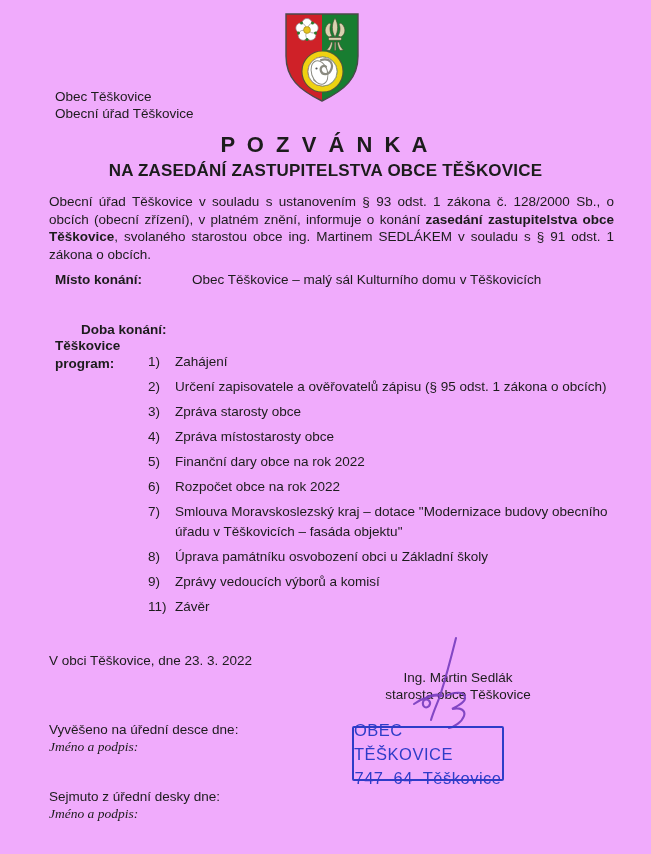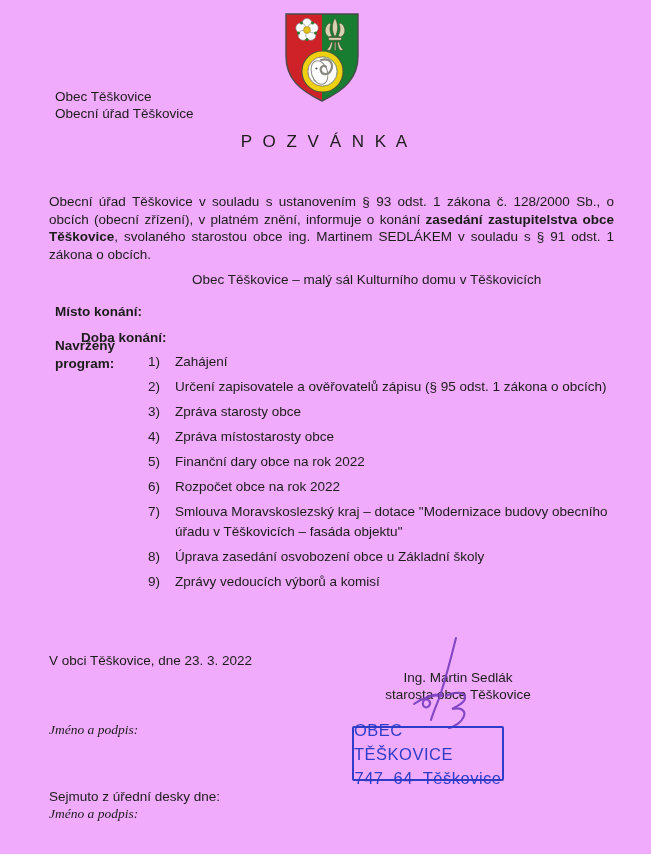"P O Z V Á" .title-1 { font-size: 17px -> 22px; font-weight: normal -> bold }
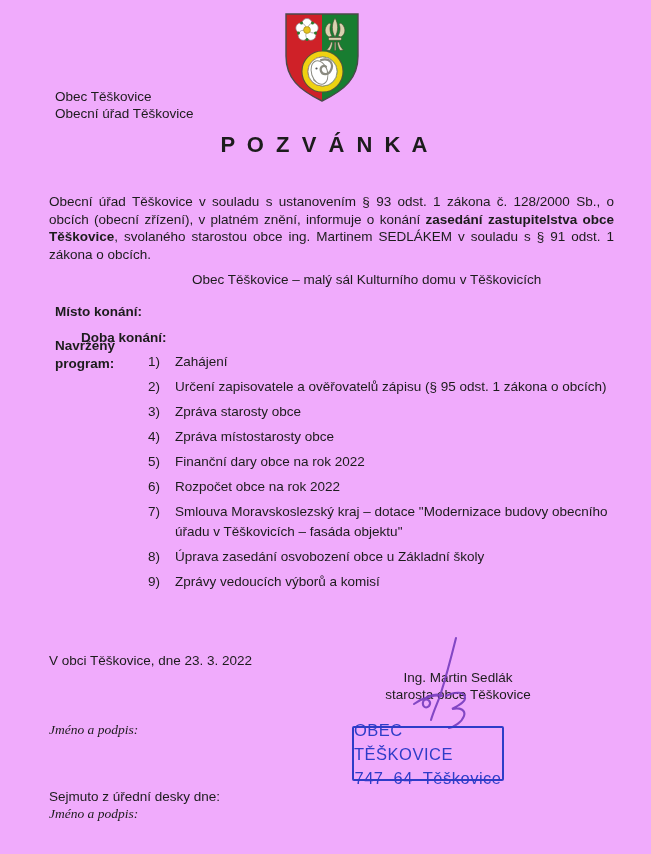"NA ZASEDÁNÍ ZASTUPITELSTVA OBCE" div.title-2 { html: none -> <div>NA ZASEDÁNÍ ZASTUPITELSTVA OBCE TĚŠKOVICE</div> }
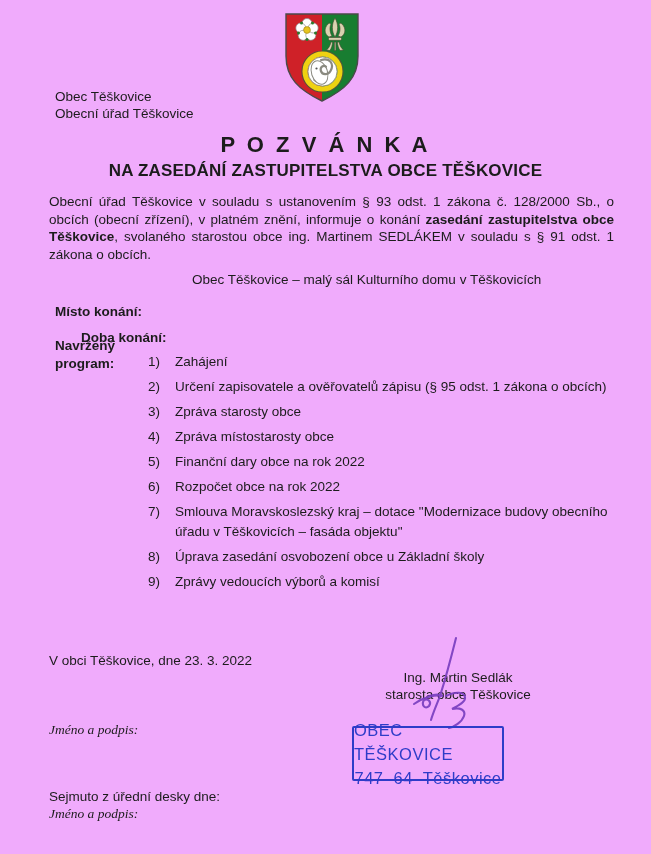"Místo konání:" .lbl { margin-top: 32px -> none }
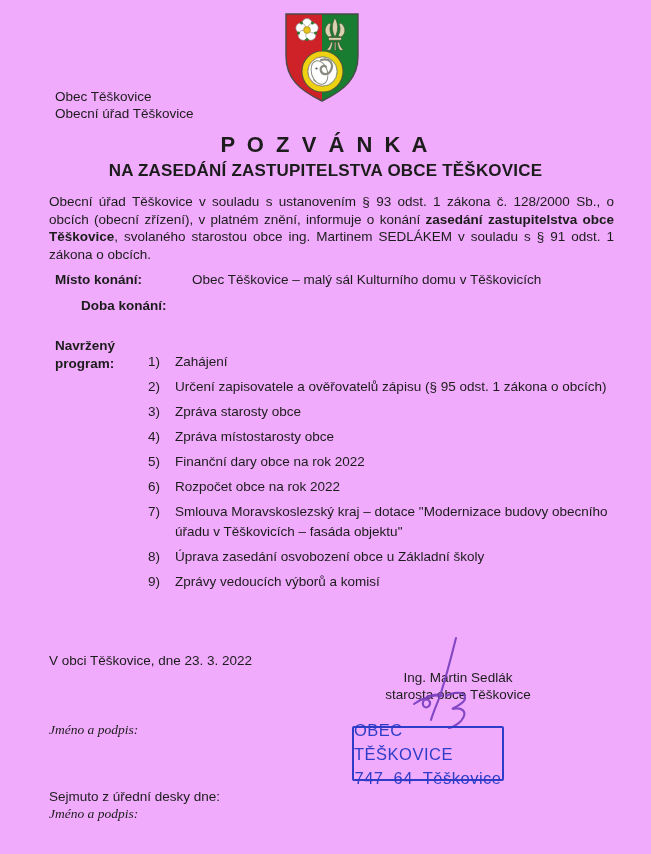"Doba konání:" .row-time-l { top: 298px -> 322px }
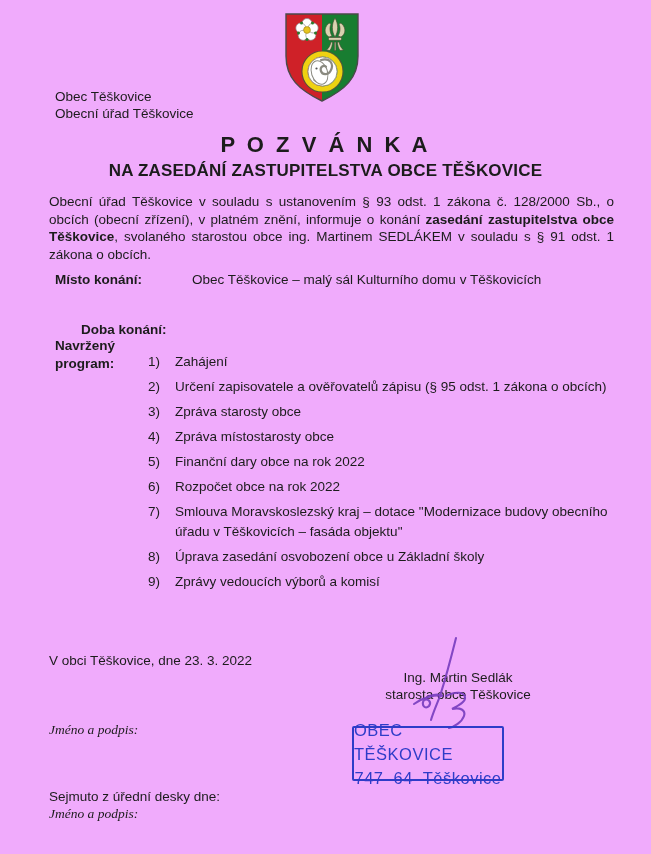"Navržený" div { text: Navržený -> Těškovice }
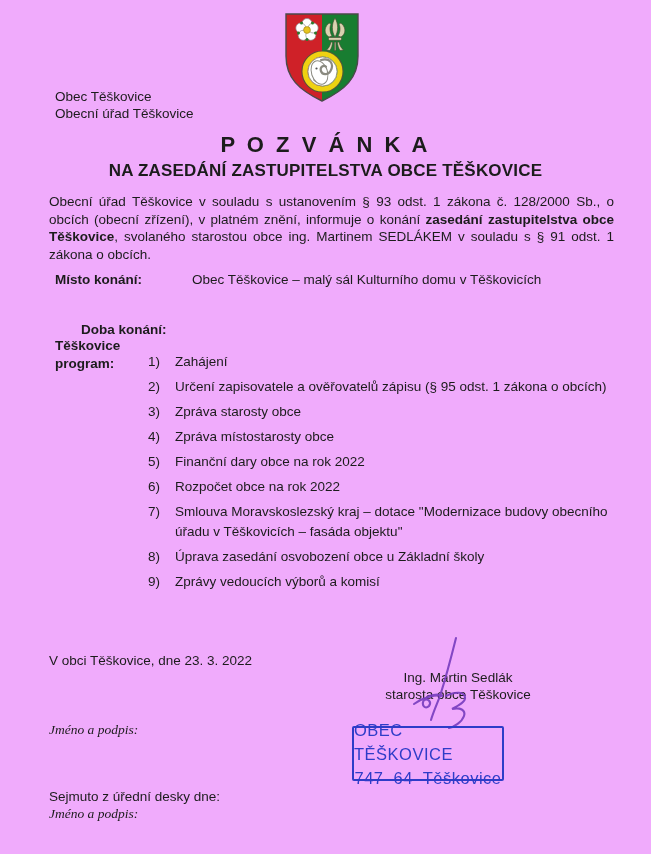"Úprava zasedání osvobození obce u" span.txt { text: zasedání osvobození obce -> památníku osvobození obci }
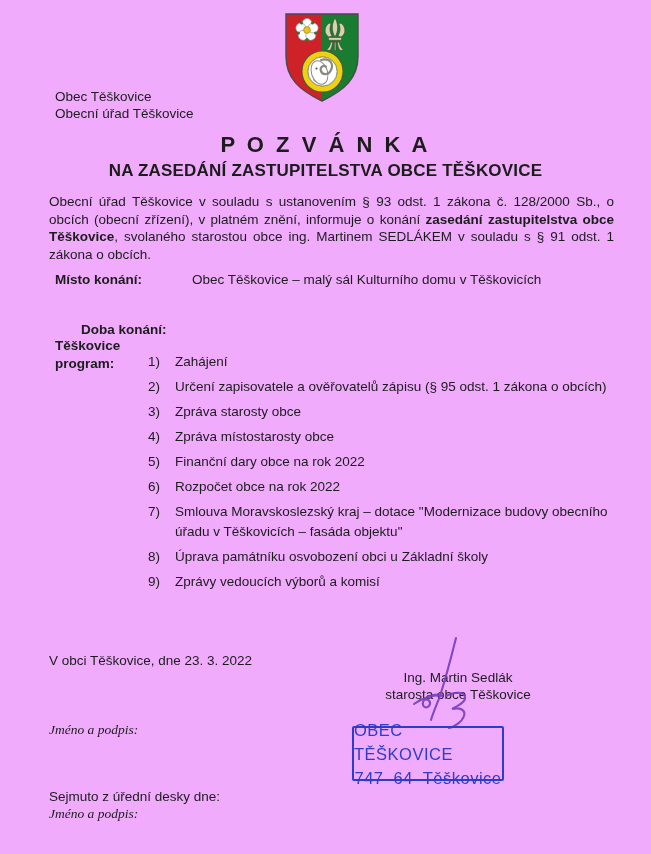"11)" li { html: none -> <li> <span>11)</span> <span>Závěr</span> </li> }
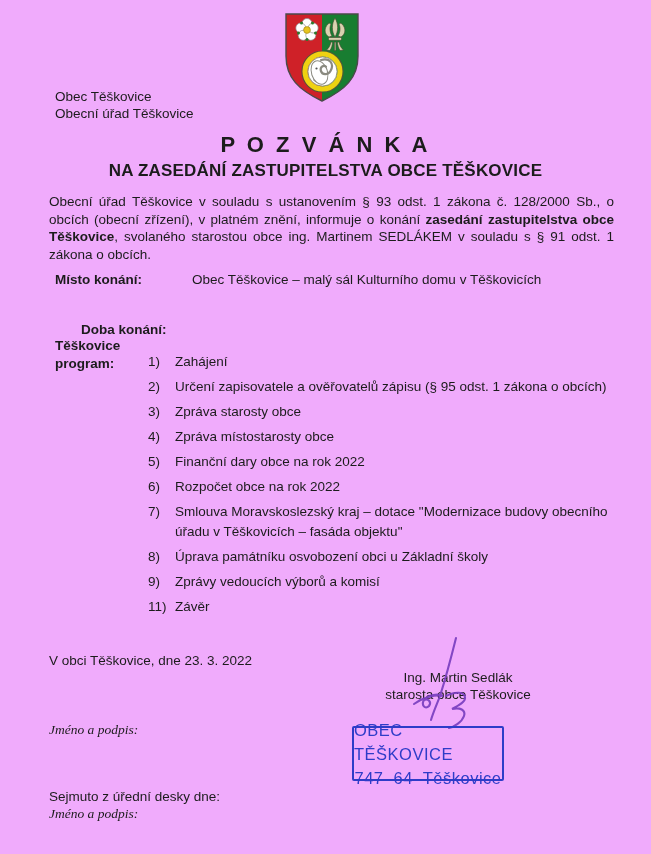"Vyvěšeno na úřední desce dne:" div { html: none -> <div>Vyvěšeno na úřední desce dne:</div> }
